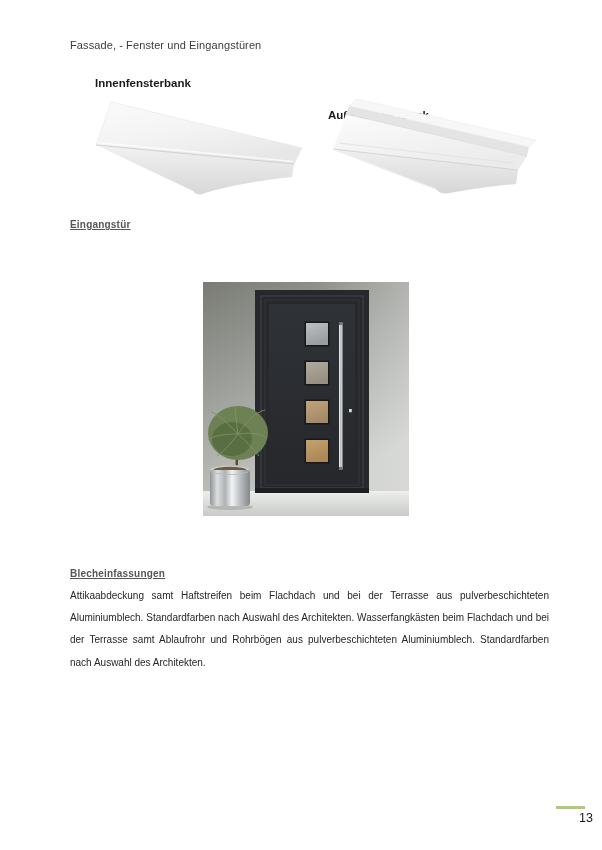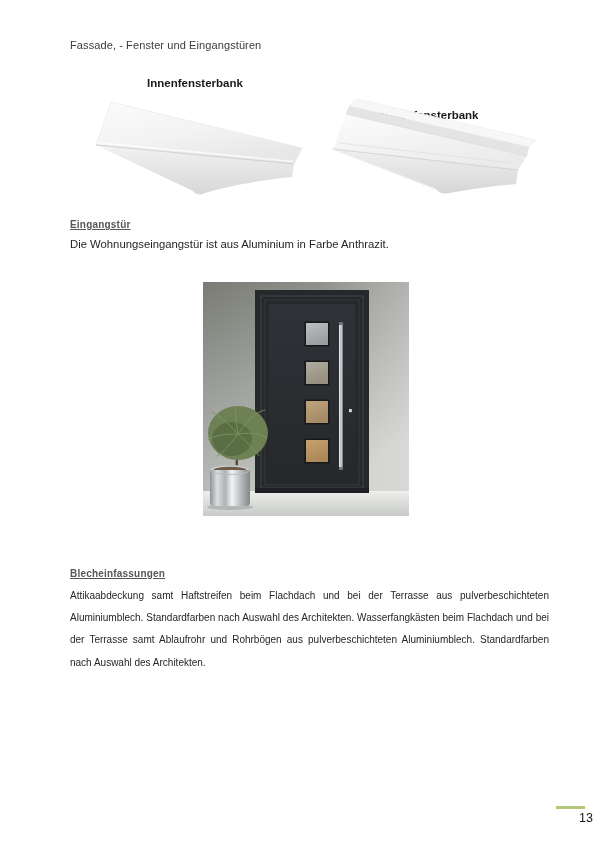"Innenfensterbank" .fig-label { text-align: center -> left }
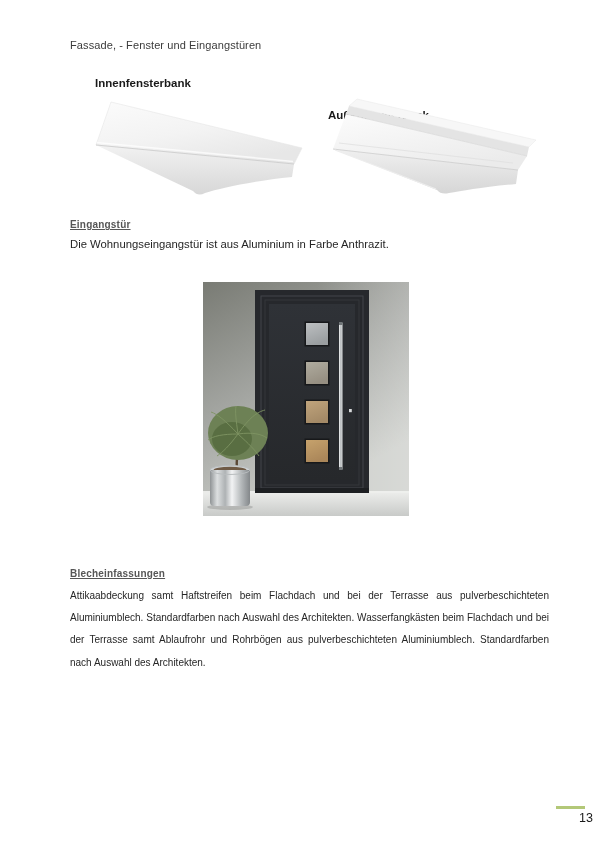"Die Wohnungseingangstür ist aus" div.body-line { html: <div>Die Wohnungseingangstür ist aus Aluminium in Farbe Anthrazit.</div> -> none }
